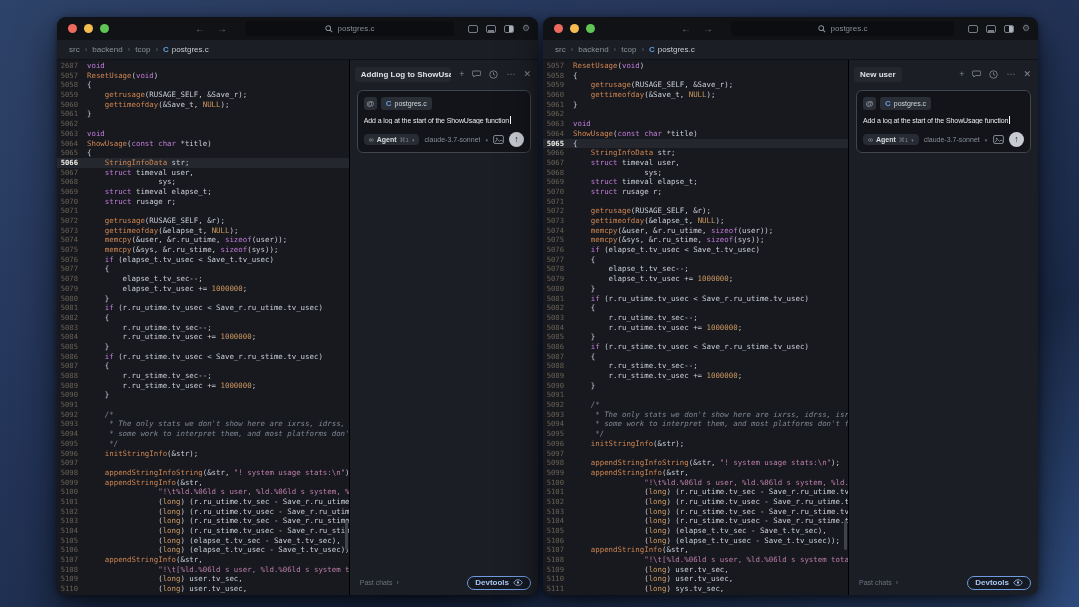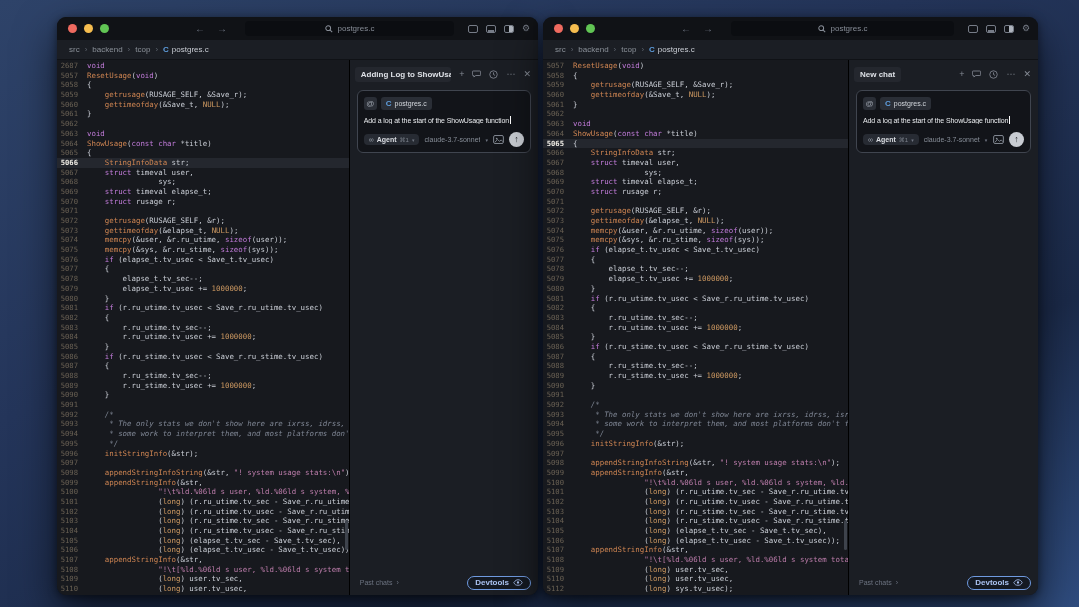"New chat" span.panel-title { text: chat -> user }
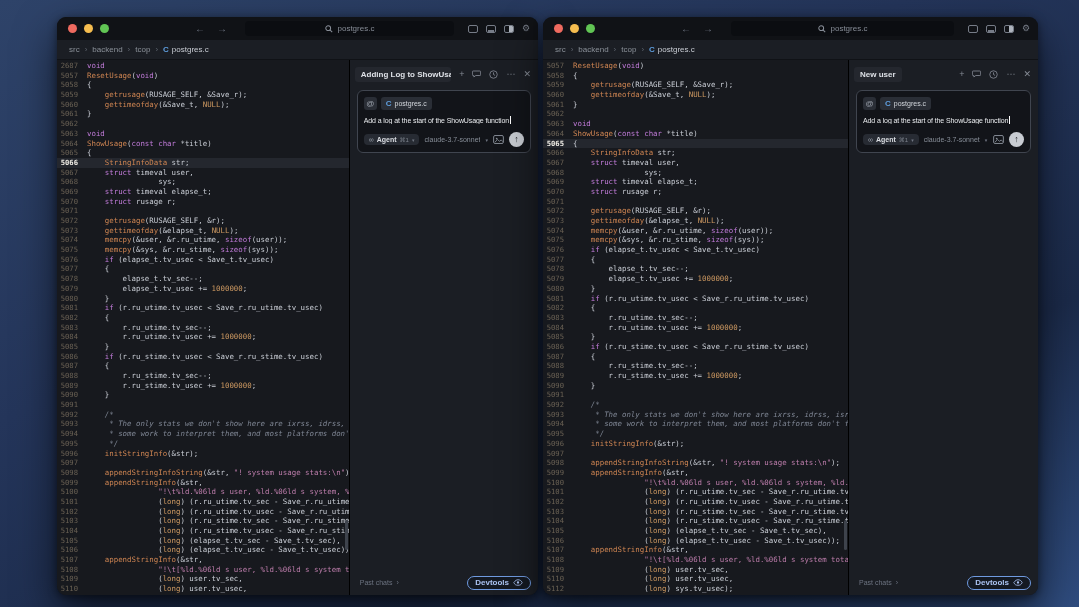"5111" div.code-line { html: none -> <div><span>5111</span><span><span> (</span><span>long</span><span>) sys.tv_sec,</span></span></div> }
